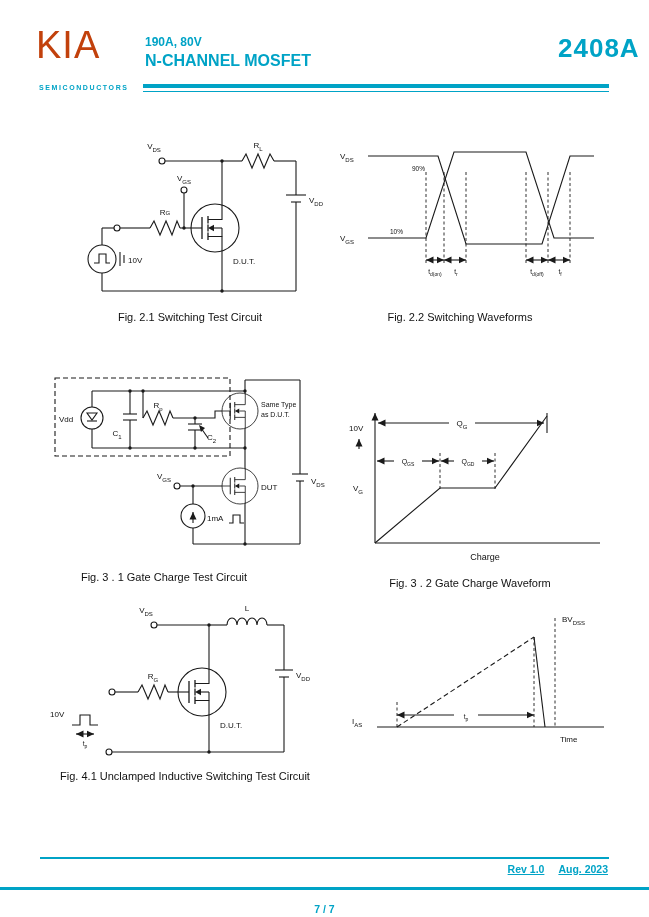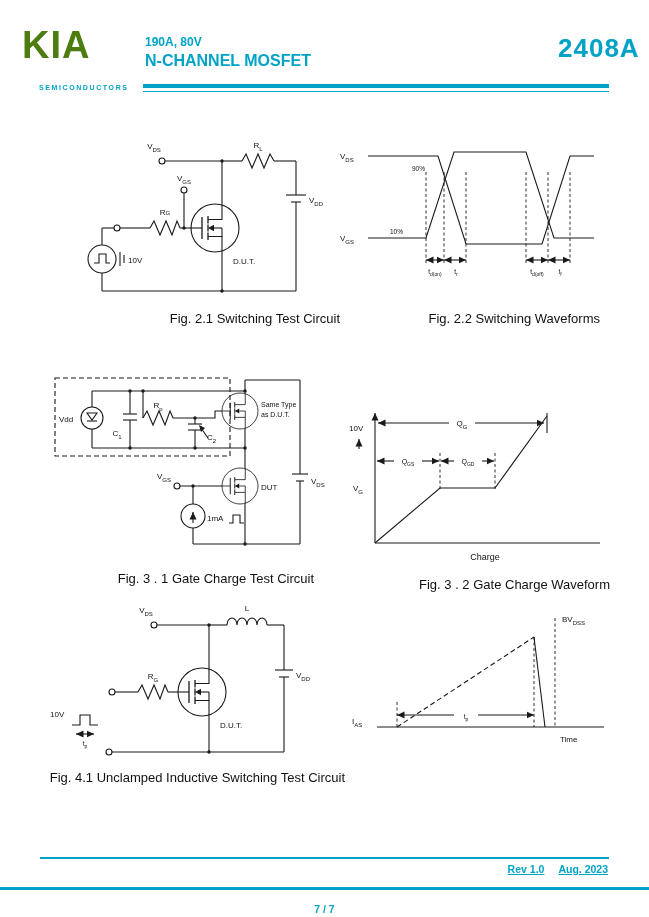"KIA" .brand { color: #4d7c0f -> #c2410c; font-weight: bold -> normal; left: 22px -> 36px }
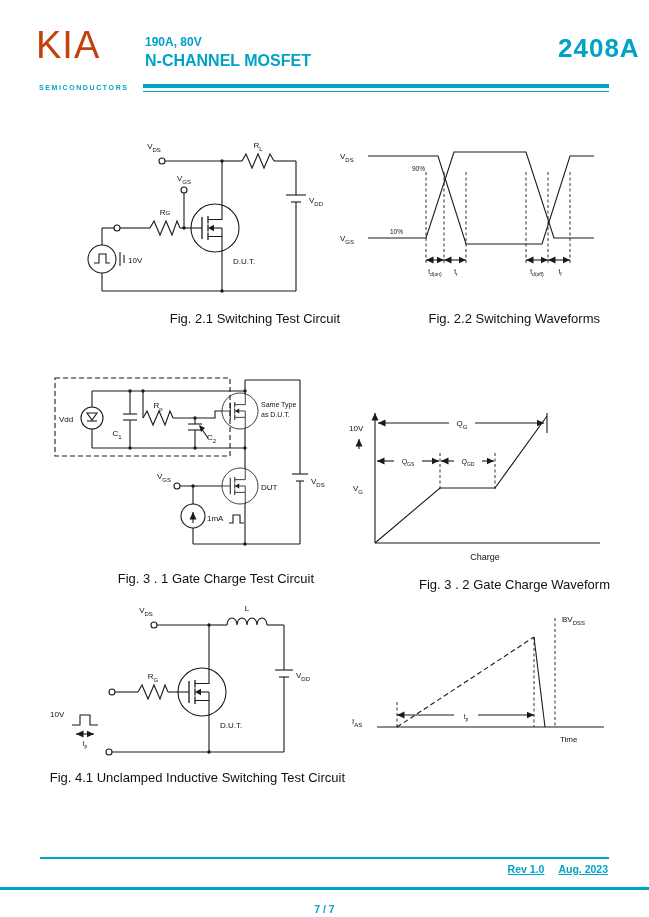"Fig. 2.1 Switching Test Circuit" .cap { font-size: 13px -> 11px; text-align: right -> center }
